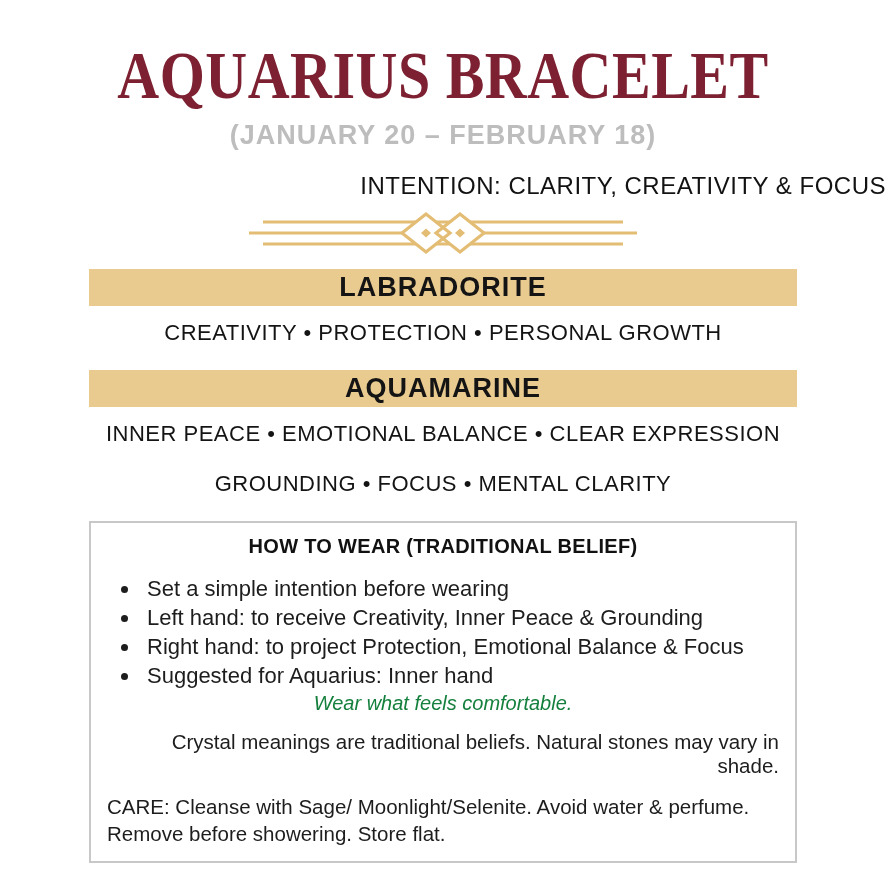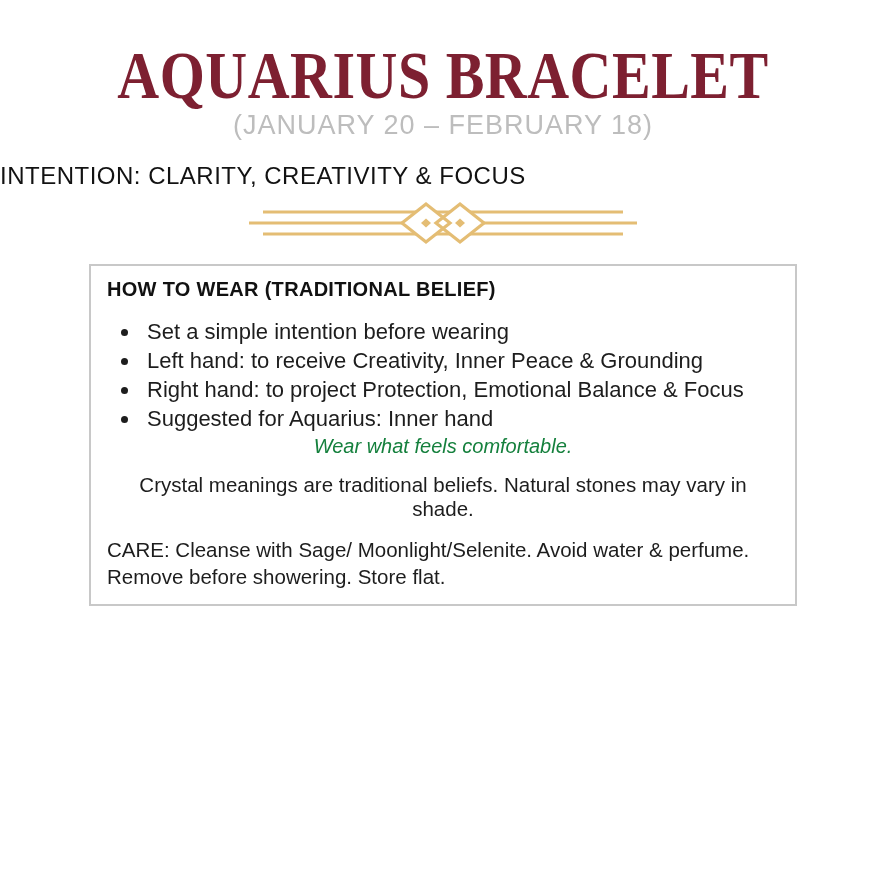"(JANUARY 20 – FEBRUARY 18)" .subtitle { font-weight: 400 -> 700; margin-top: none -> 10px }
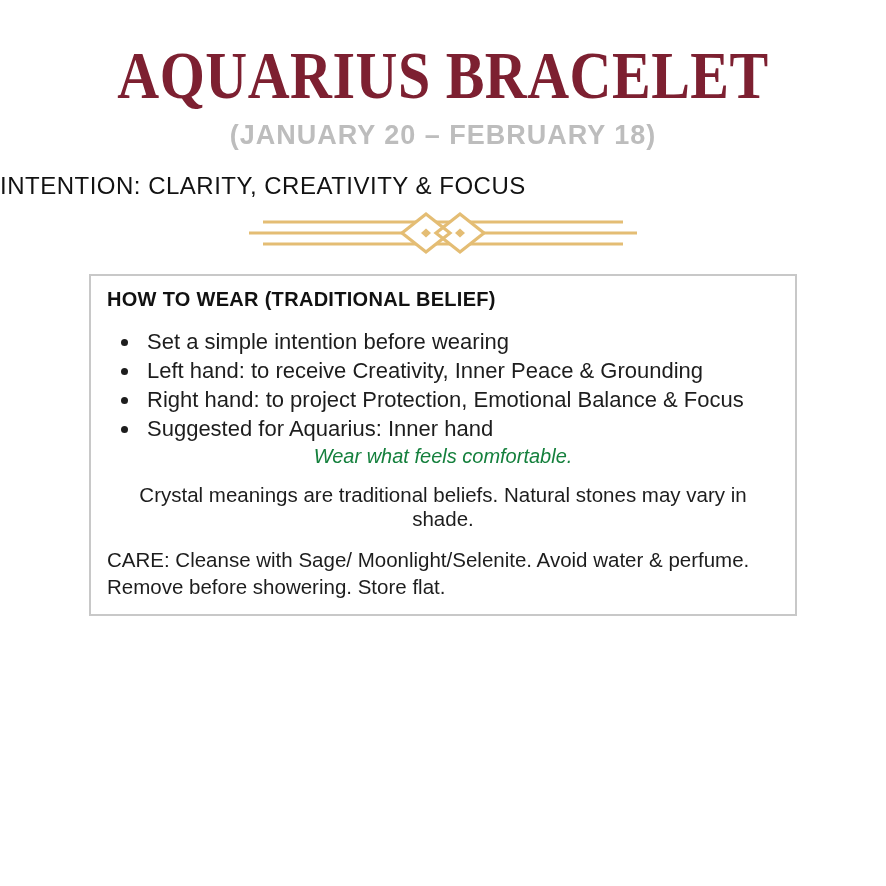"INTENTION: CLARITY, CREATIVITY & FOCUS" .intention { text-align: left -> right }
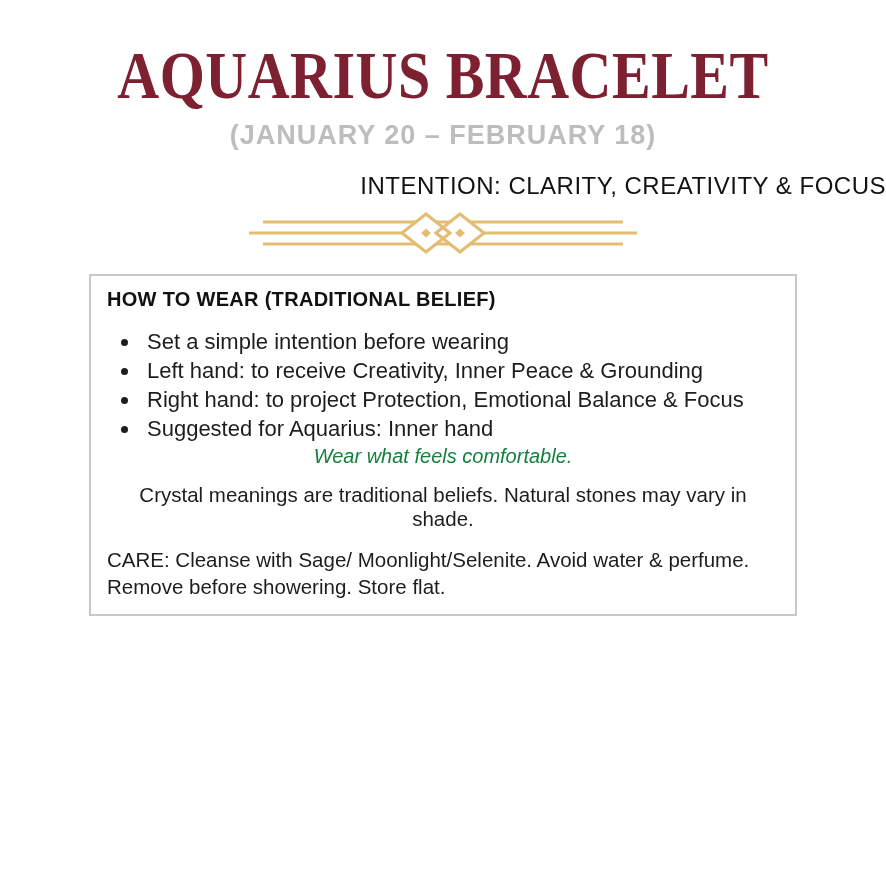"LABRADORITE" div { html: none -> <div> <div>LABRADORITE</div> <div>CREATIVITY • PROTECTION • PERSONAL GROWTH</div> </div> }
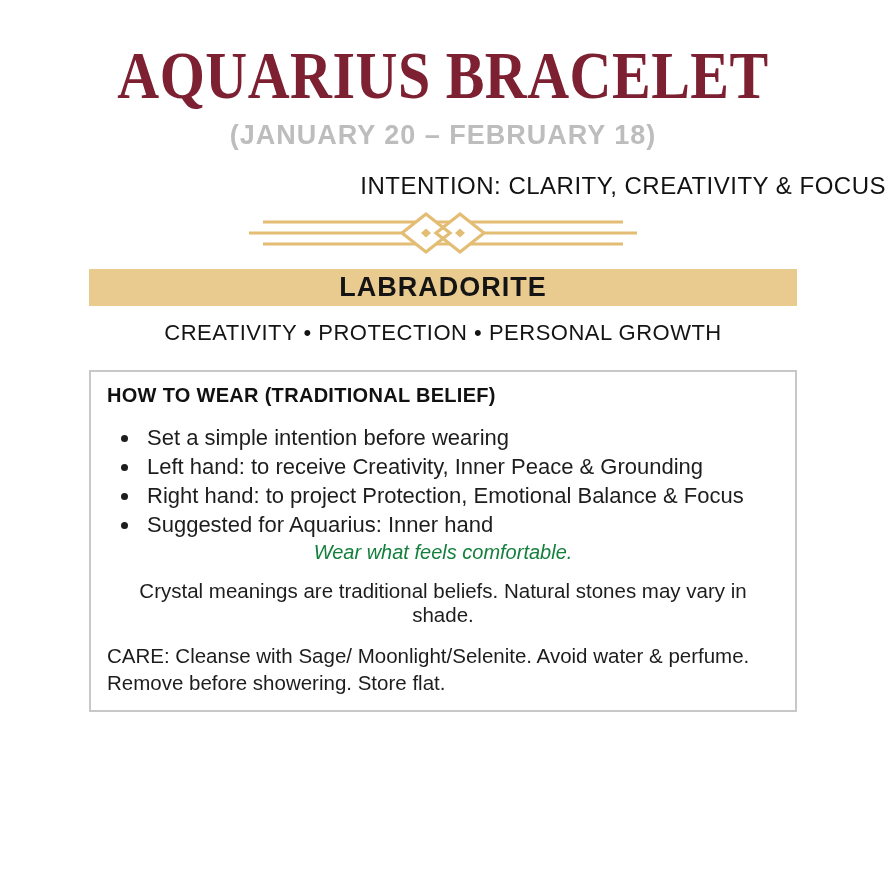"AQUAMARINE" div { html: none -> <div> <div>AQUAMARINE</div> <div>INNER PEACE • EMOTIONAL BALANCE • CLEAR EXPRESSION</div> </div> }
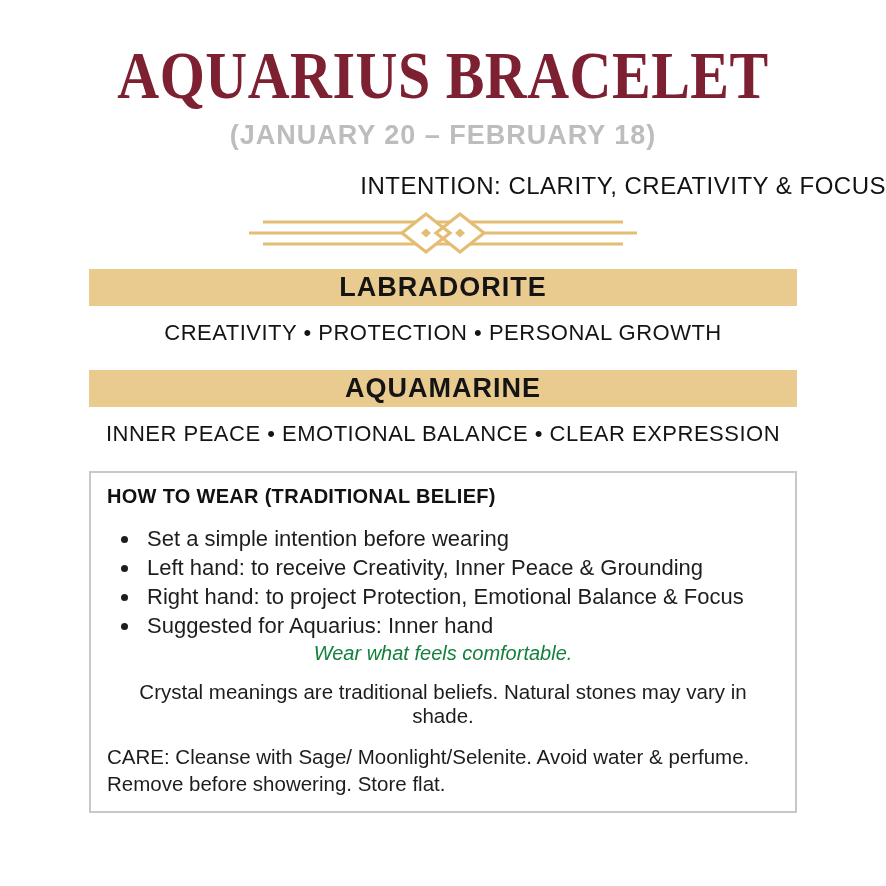"GROUNDING • FOCUS • MENTAL" div.stone-props { html: none -> <div>GROUNDING • FOCUS • MENTAL CLARITY</div> }
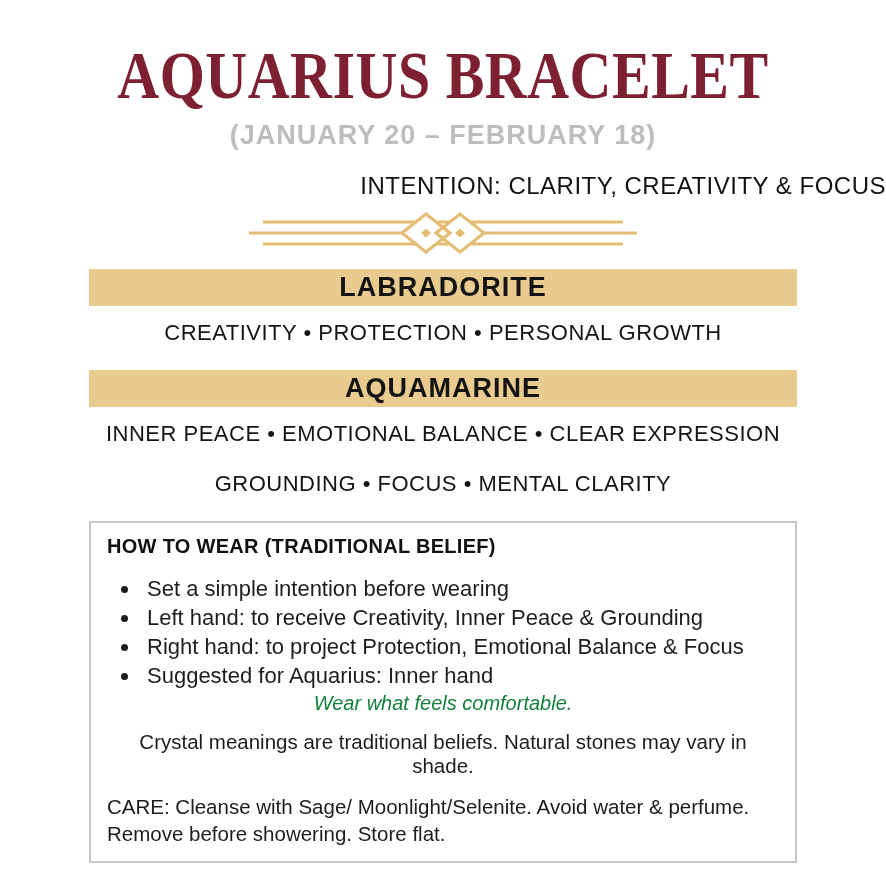"HOW TO WEAR (TRADITIONAL BELIEF)" .wear-heading { text-align: left -> center }
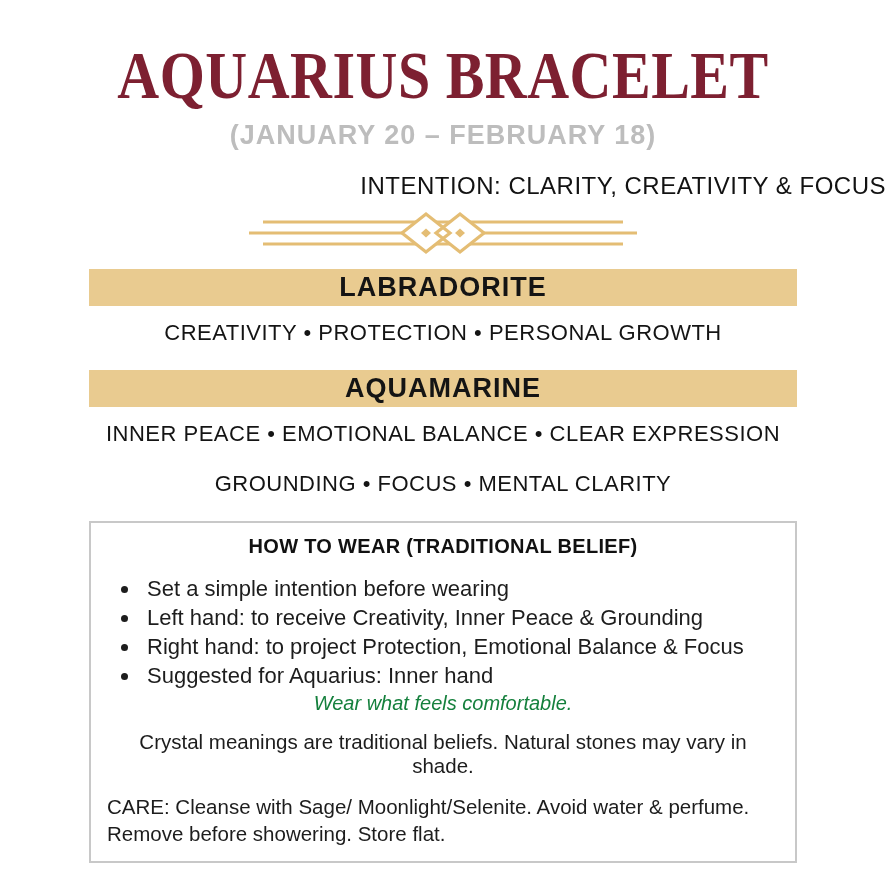"Crystal meanings are traditional" .disclaimer { text-align: center -> right }
